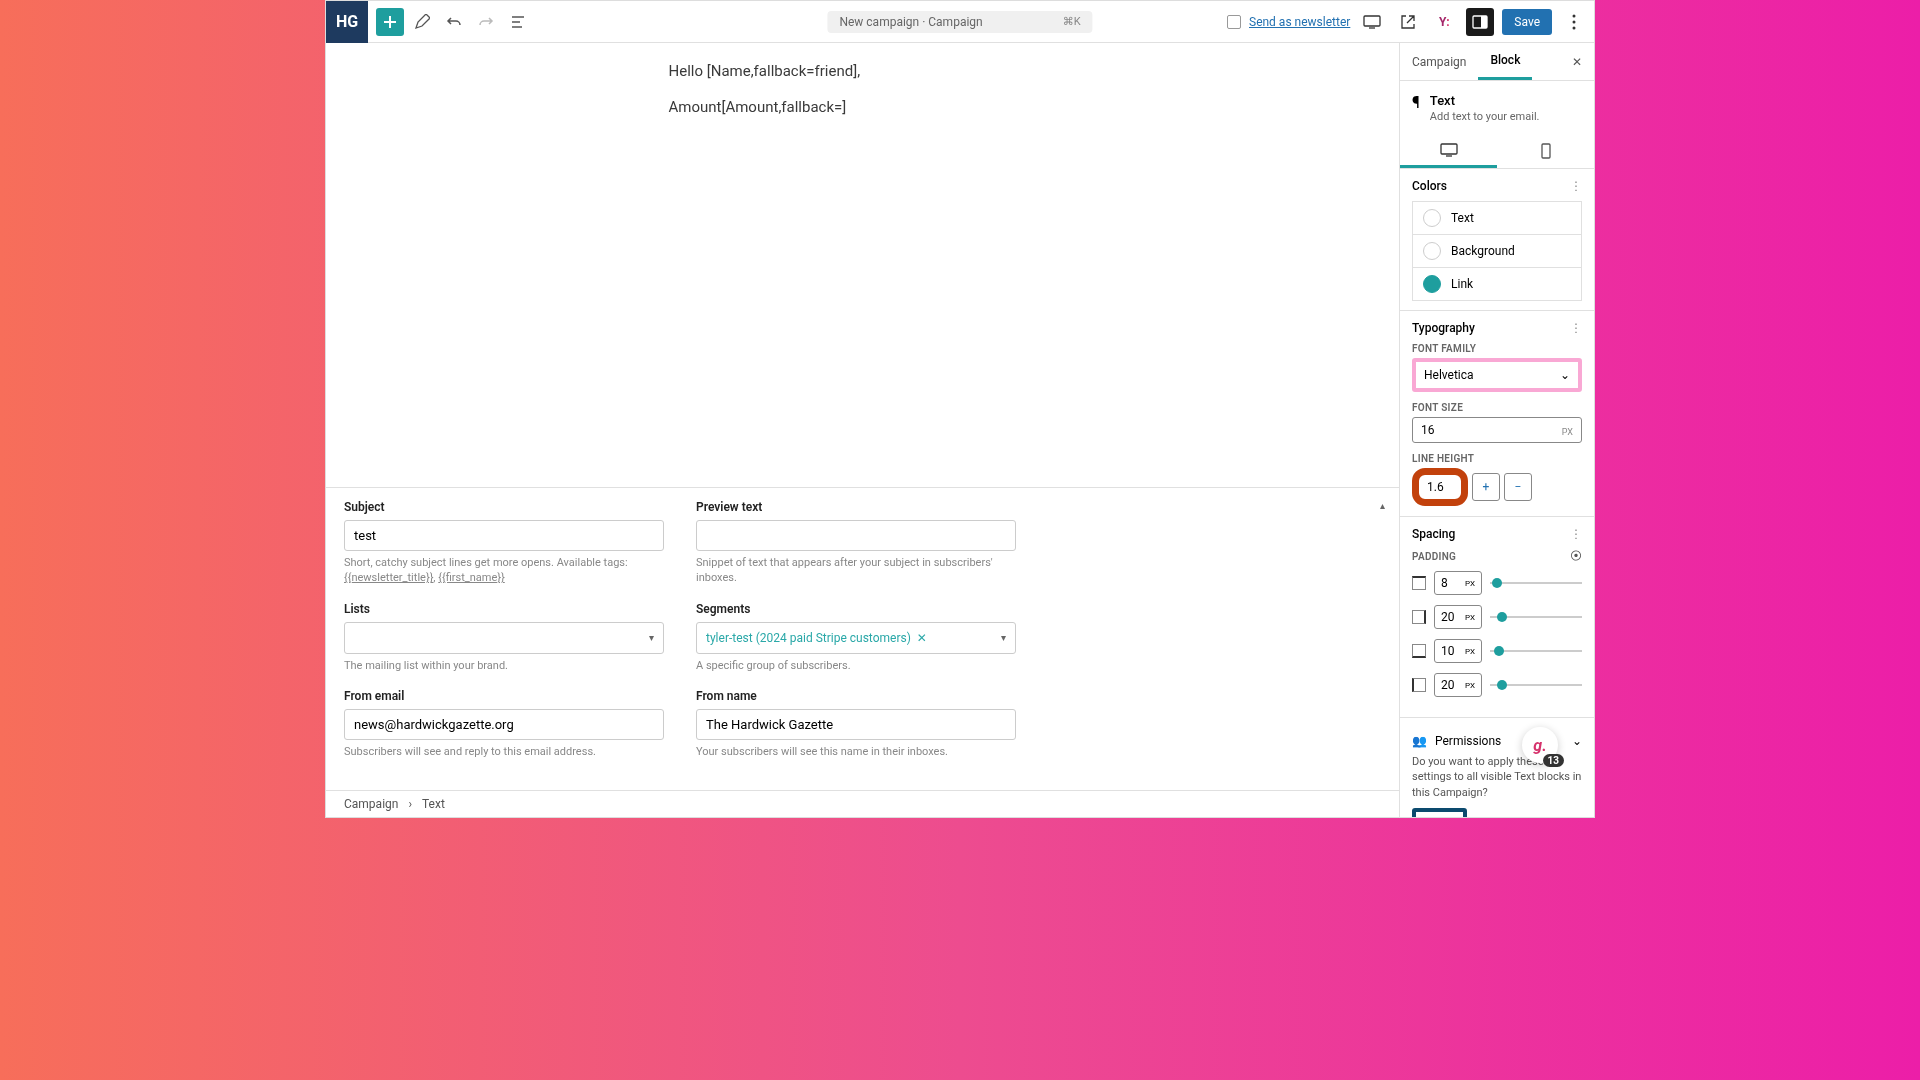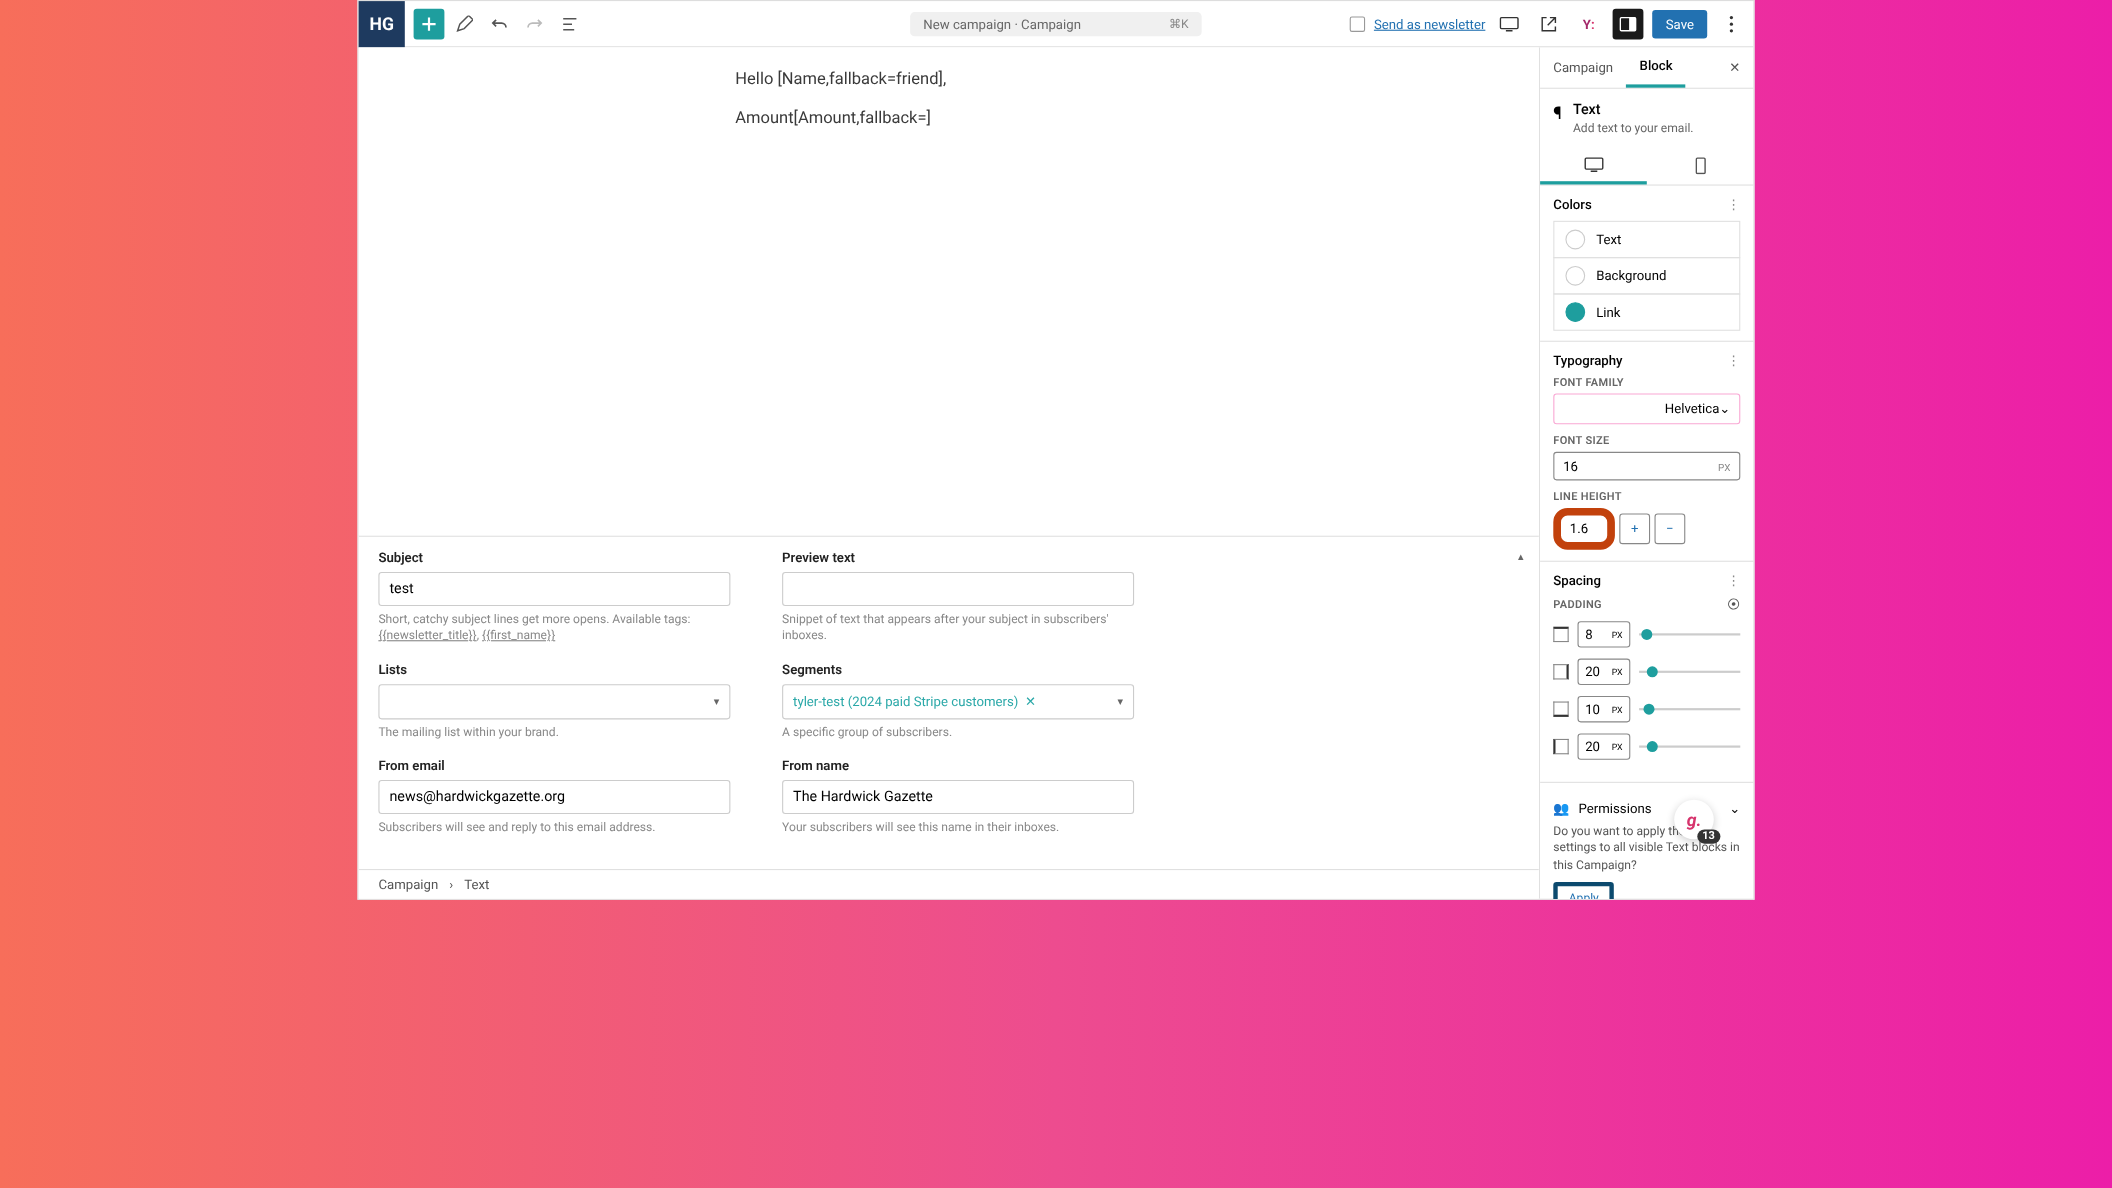"Helvetica" .select { border: 1px solid #f9a8d4 -> 4px solid #f9a8d4; justify-content: flex-end -> space-between }
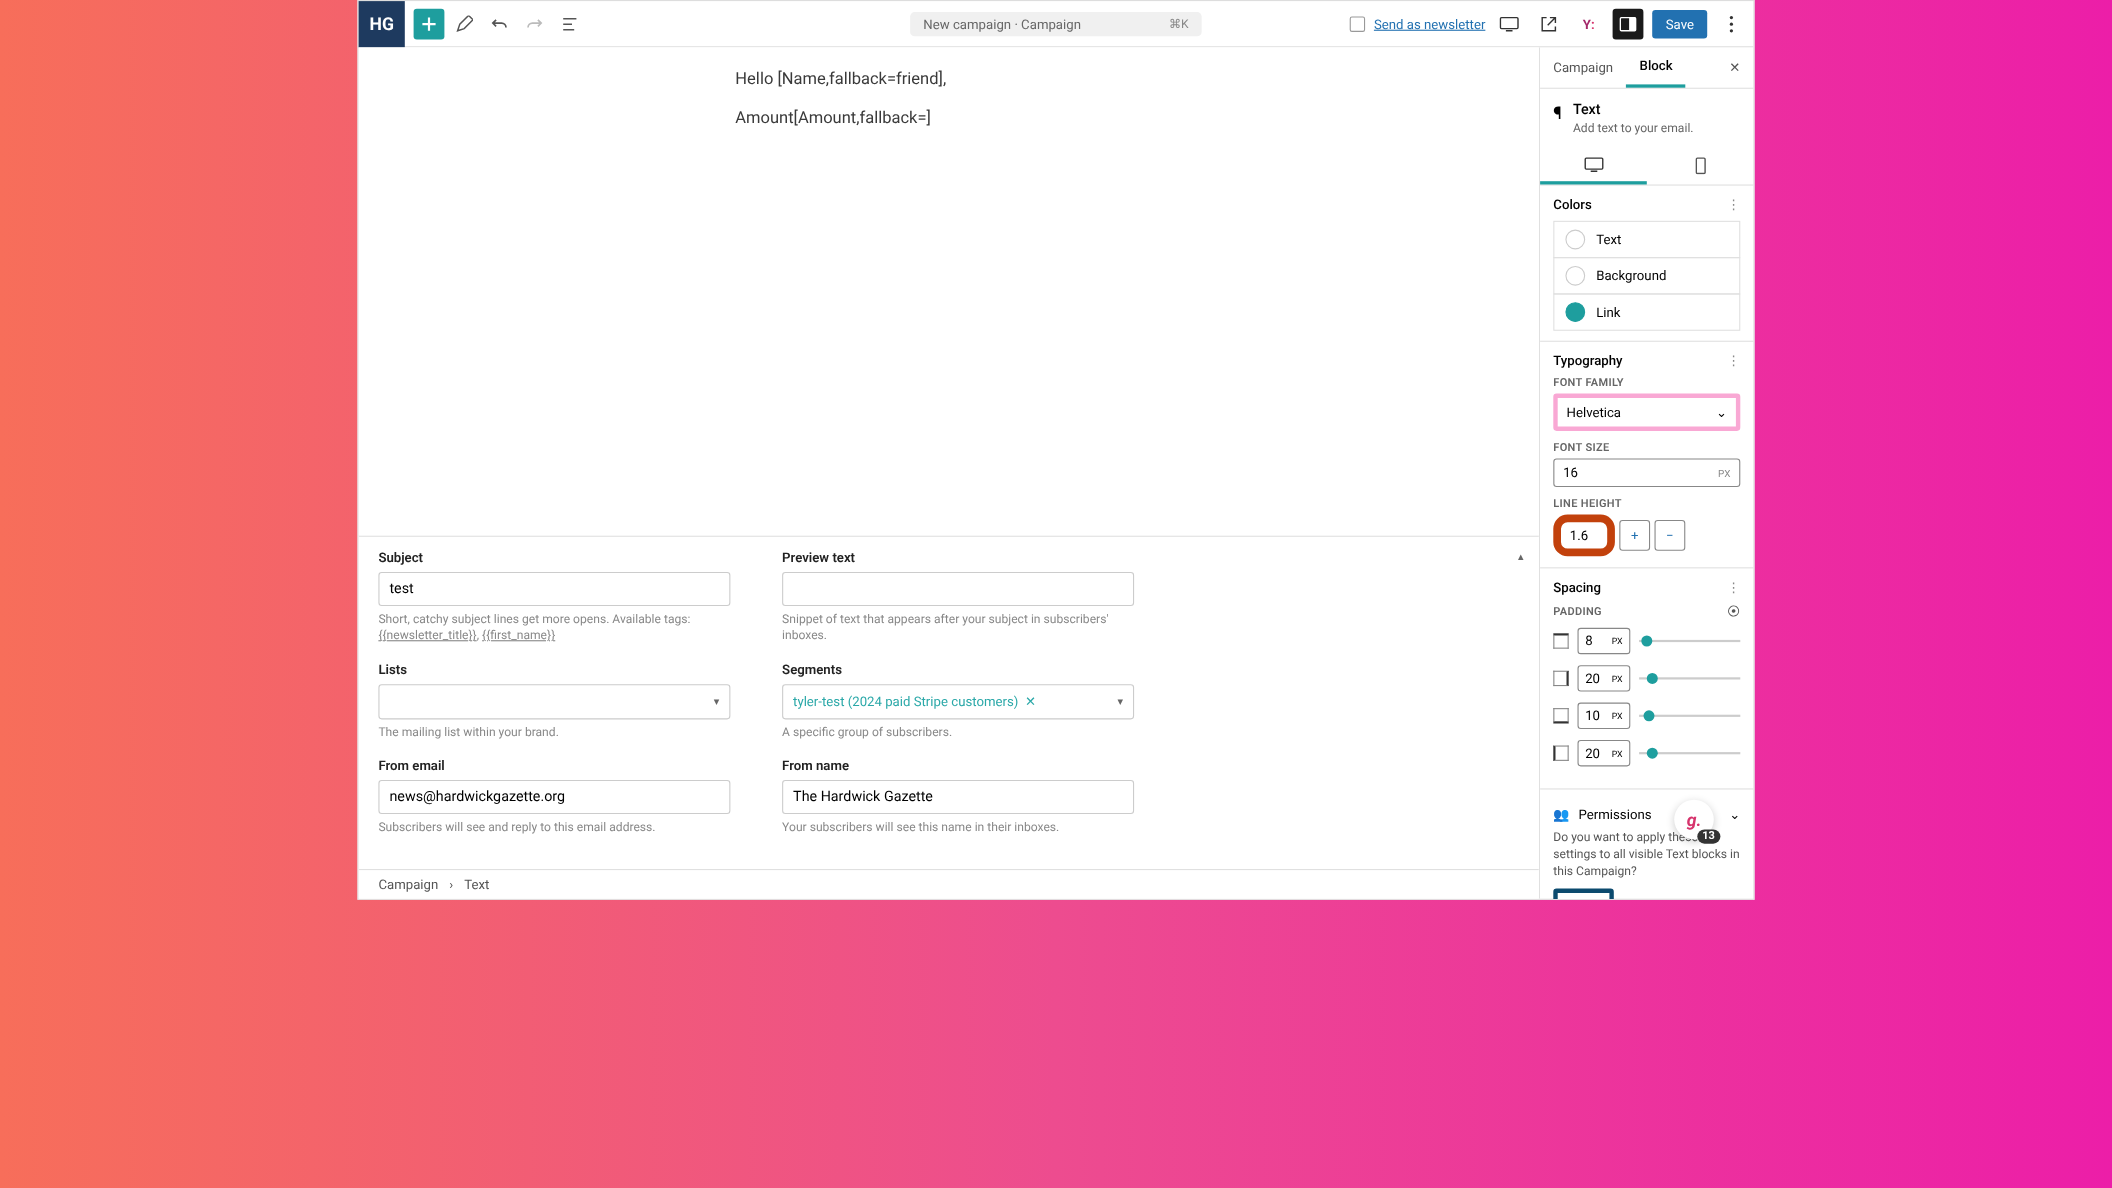"Subject" .form-grid { gap: 16px 47px -> 16px 32px }
